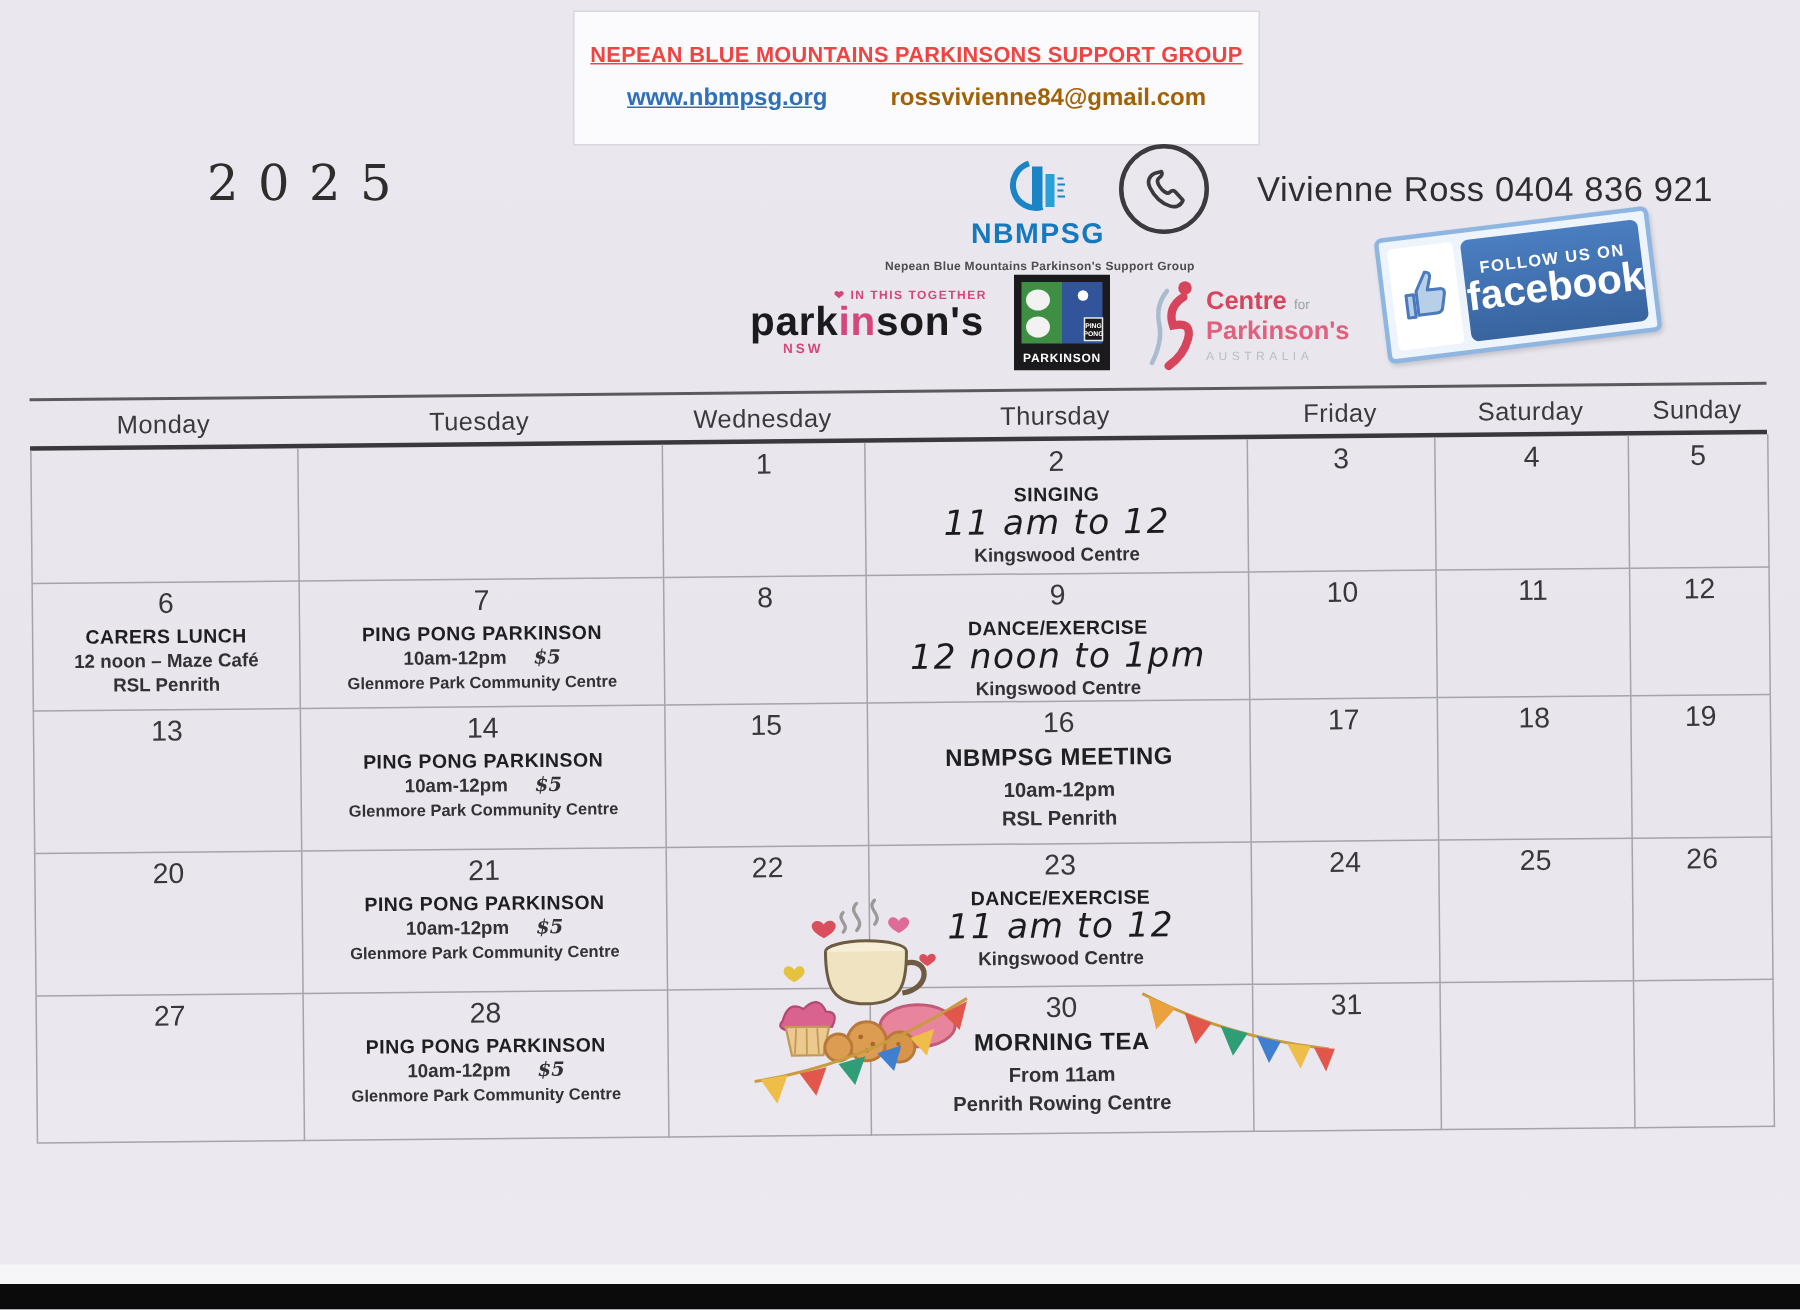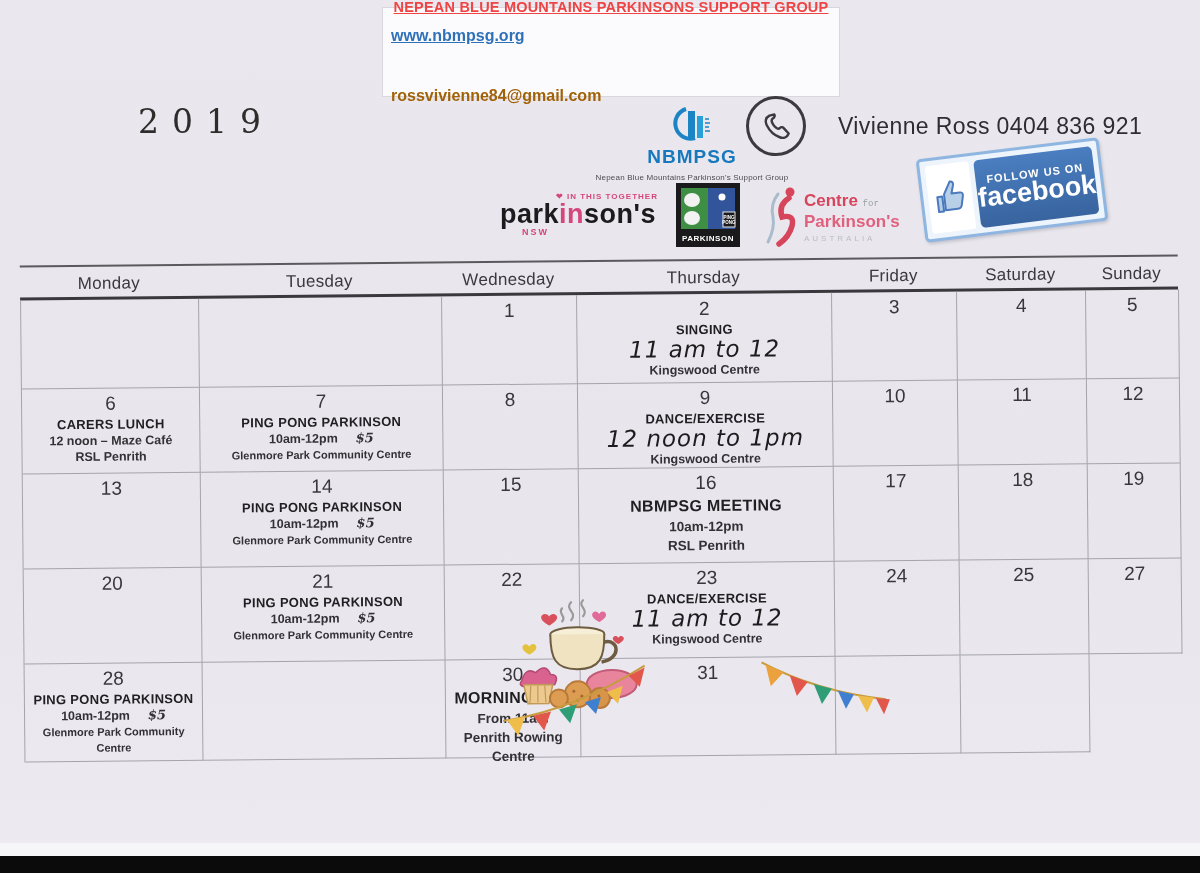"www.nbmpsg.org" .hb-row { flex-direction: column -> none }
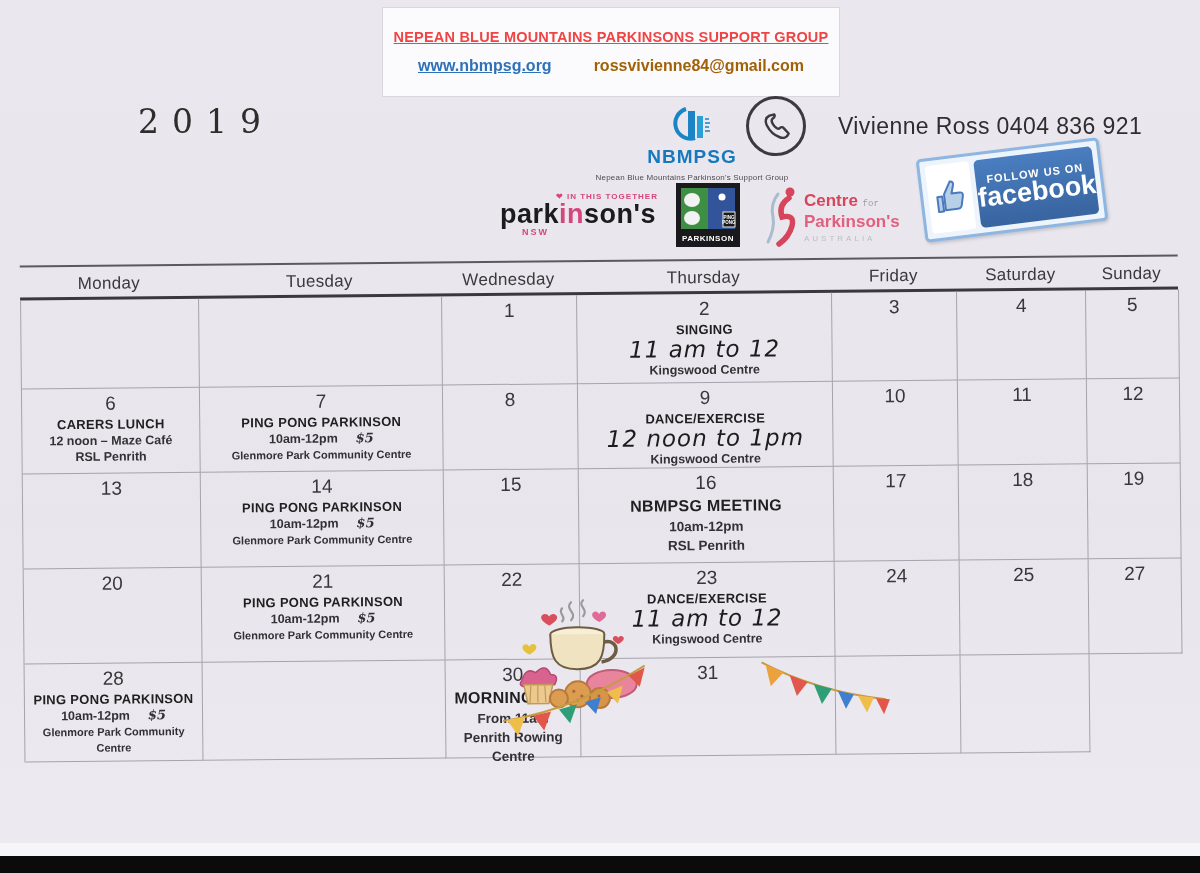"2019" div.year { text: 2019 -> 2025 }
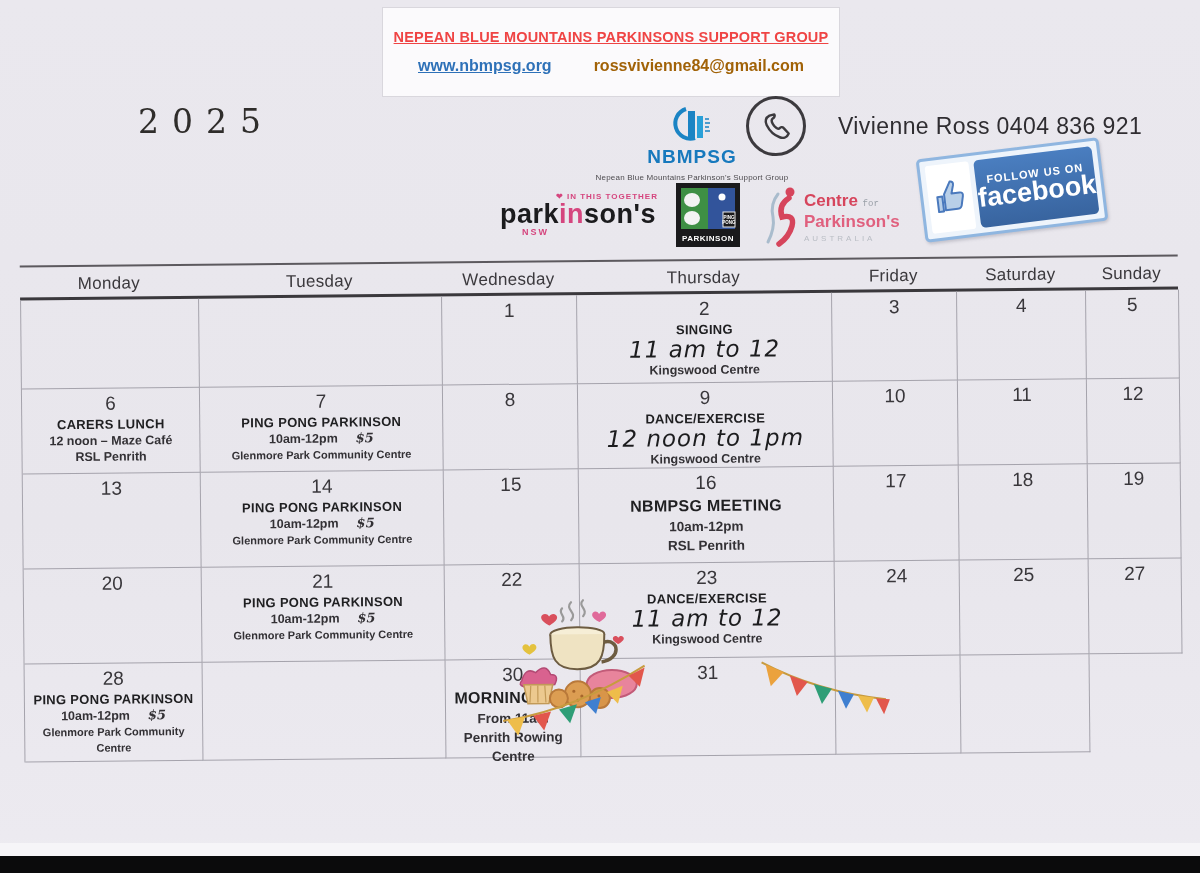"Nepean Blue Mountains Parkinson's" .nbmpsg-caption { font-weight: normal -> bold }
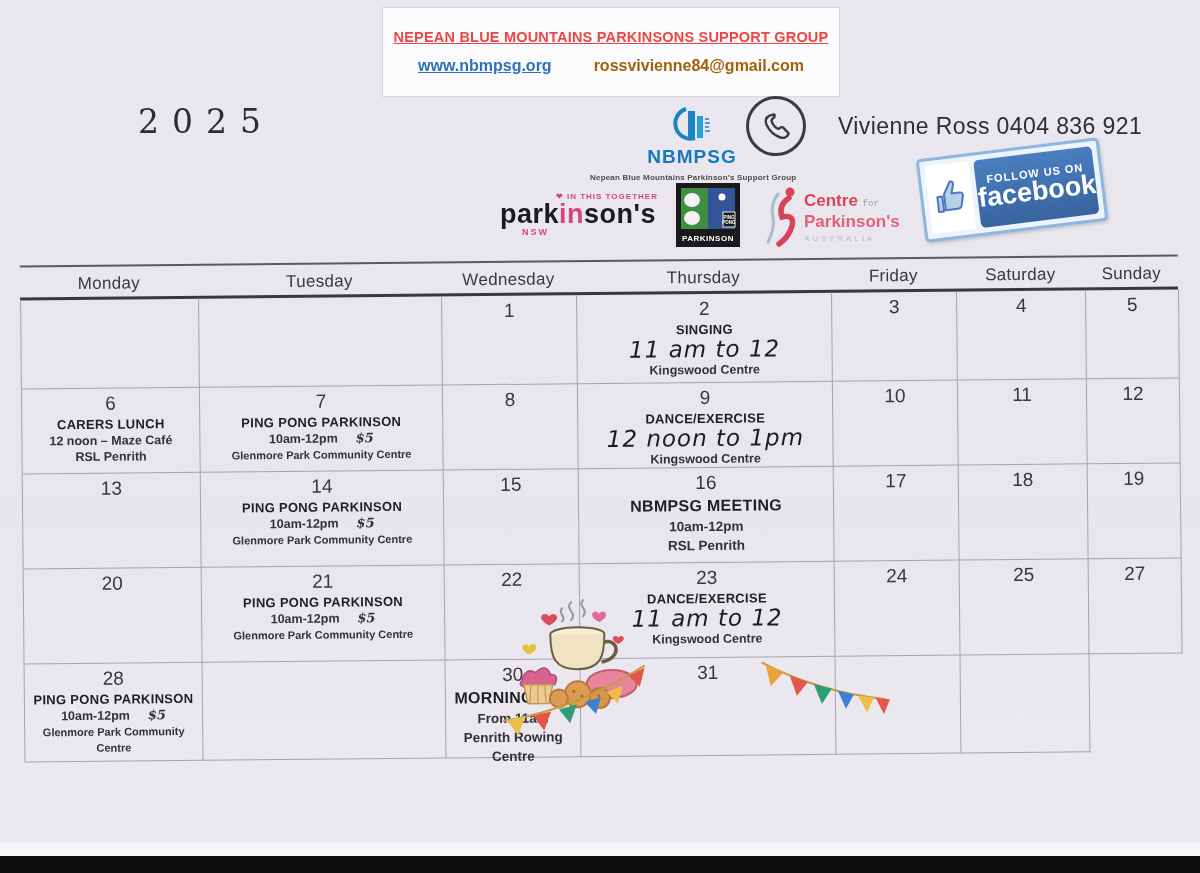"for" .dance-l1 .for { font-family: Liberation Mono, monospace -> none }
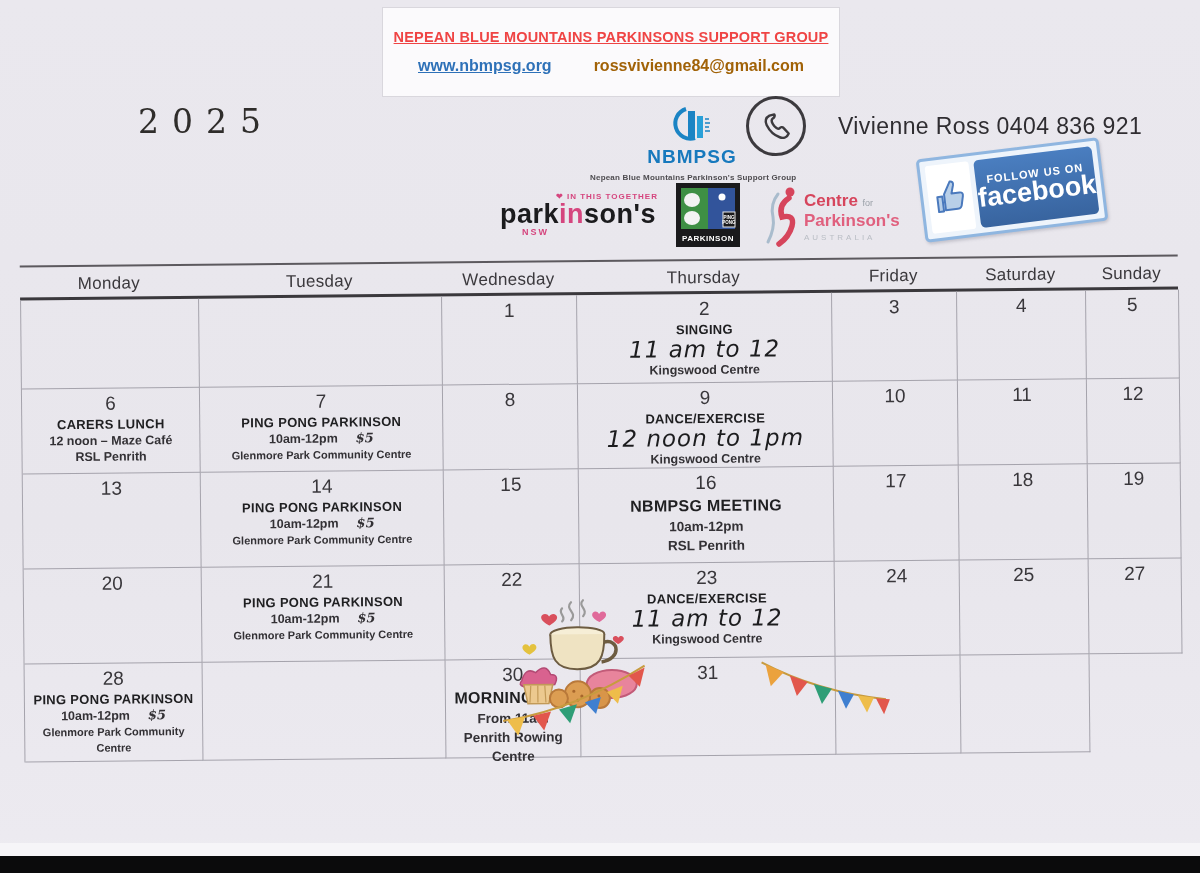"26" div.cal-cell { html: none -> <div> <span>26</span> </div> }
